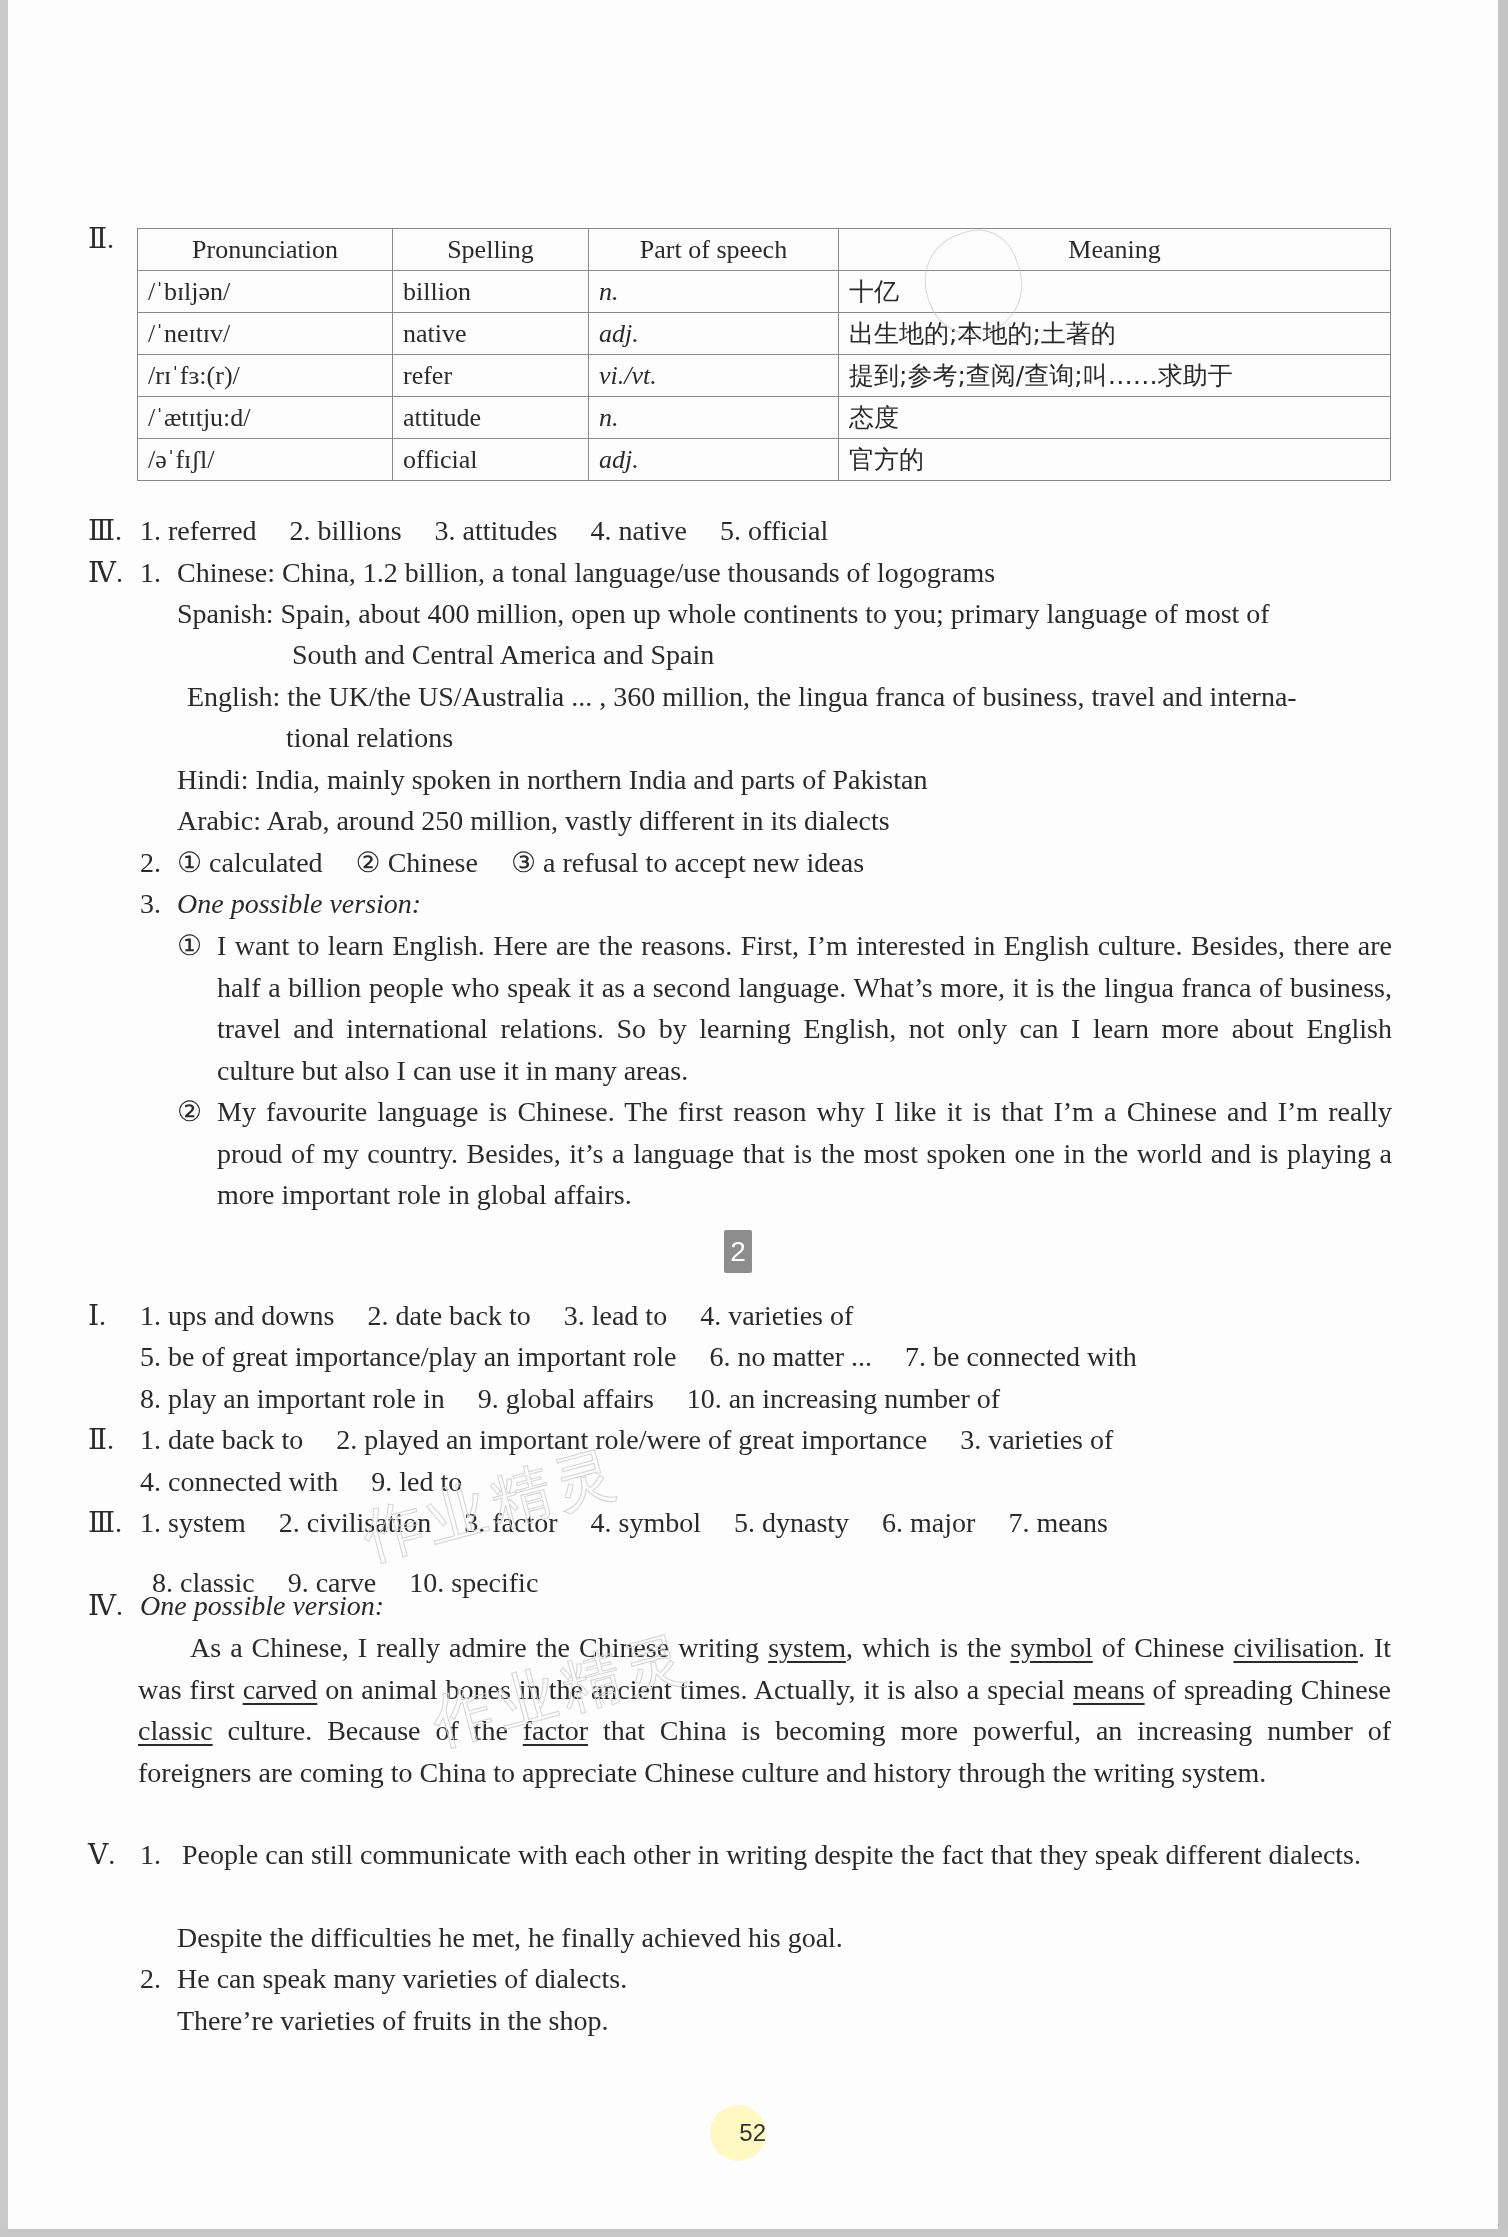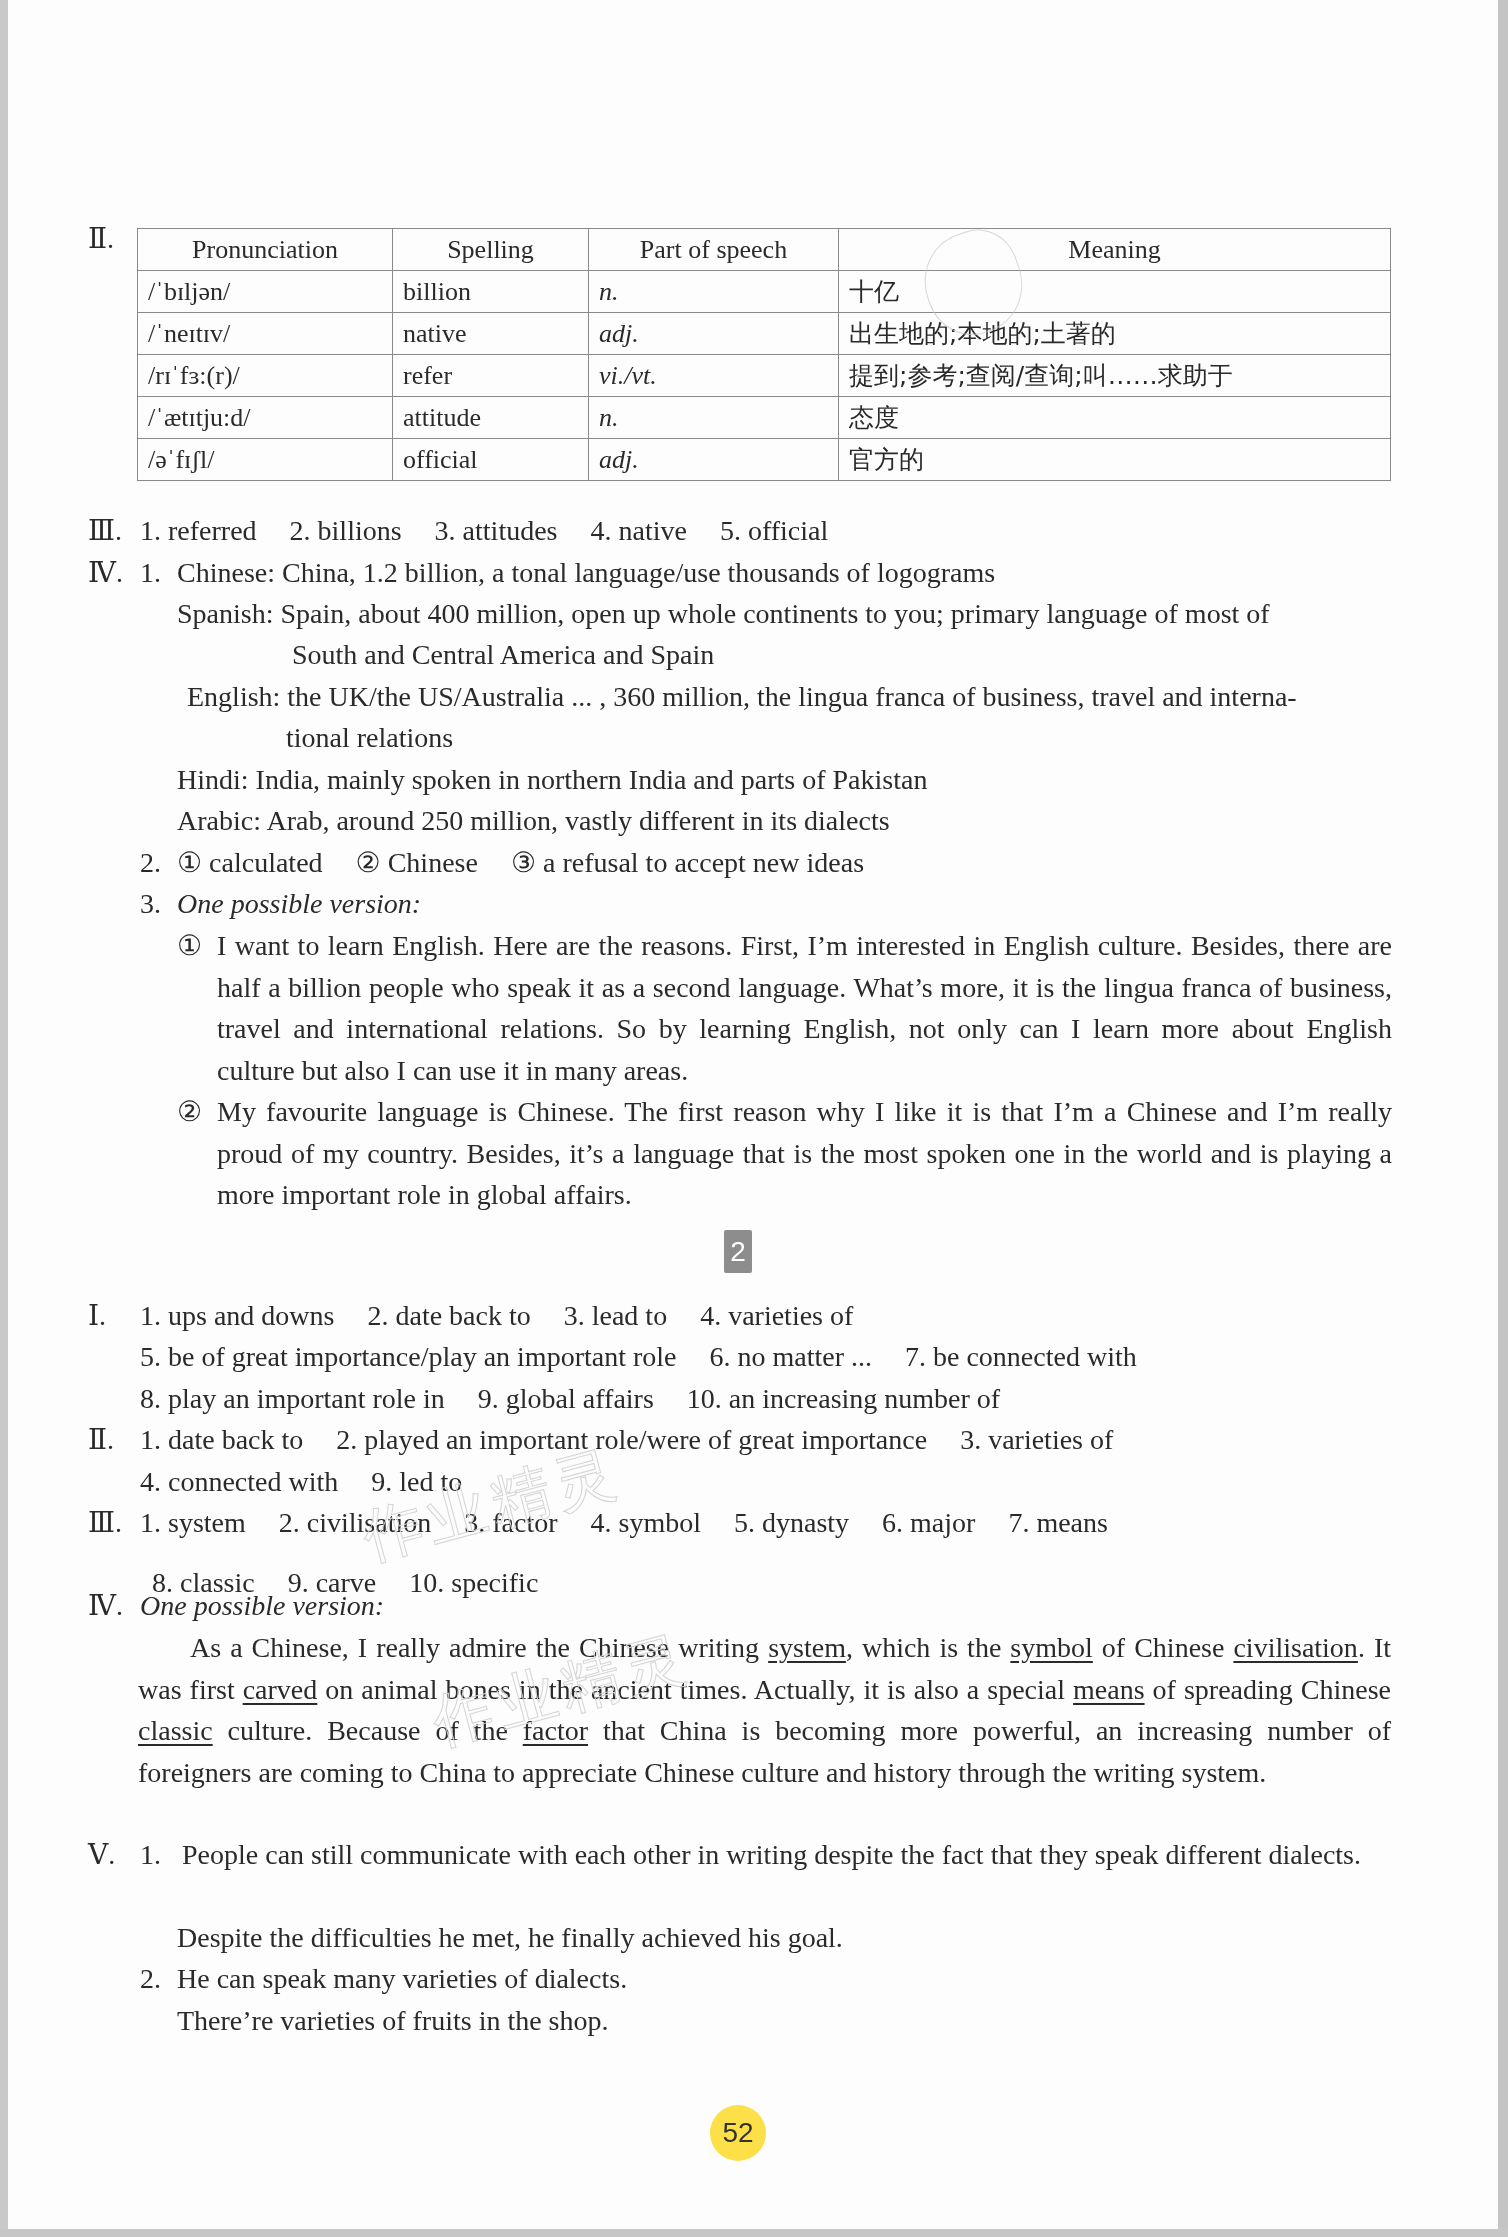"52" .pagenum { background: #fde047 -> #fef9c3; font-size: 28px -> 24px; text-align: center -> right }
